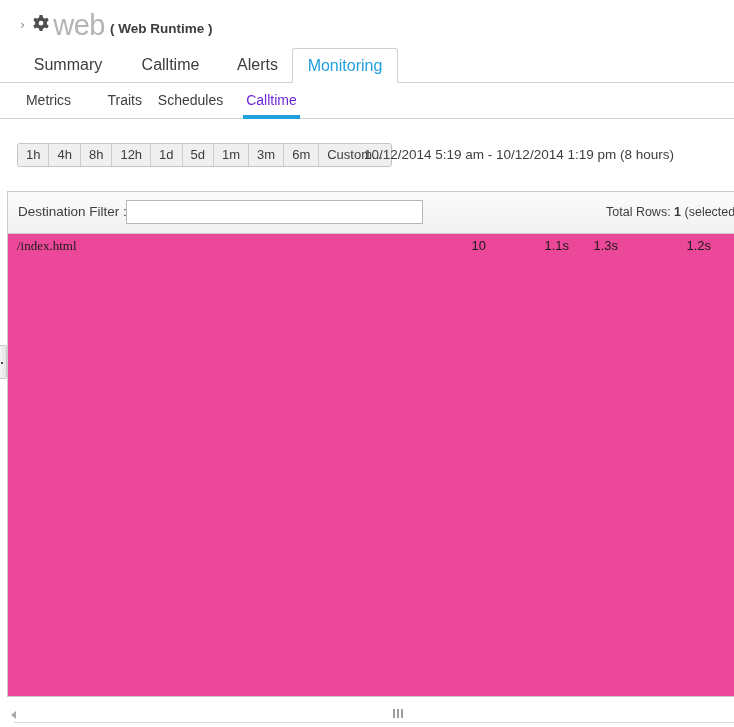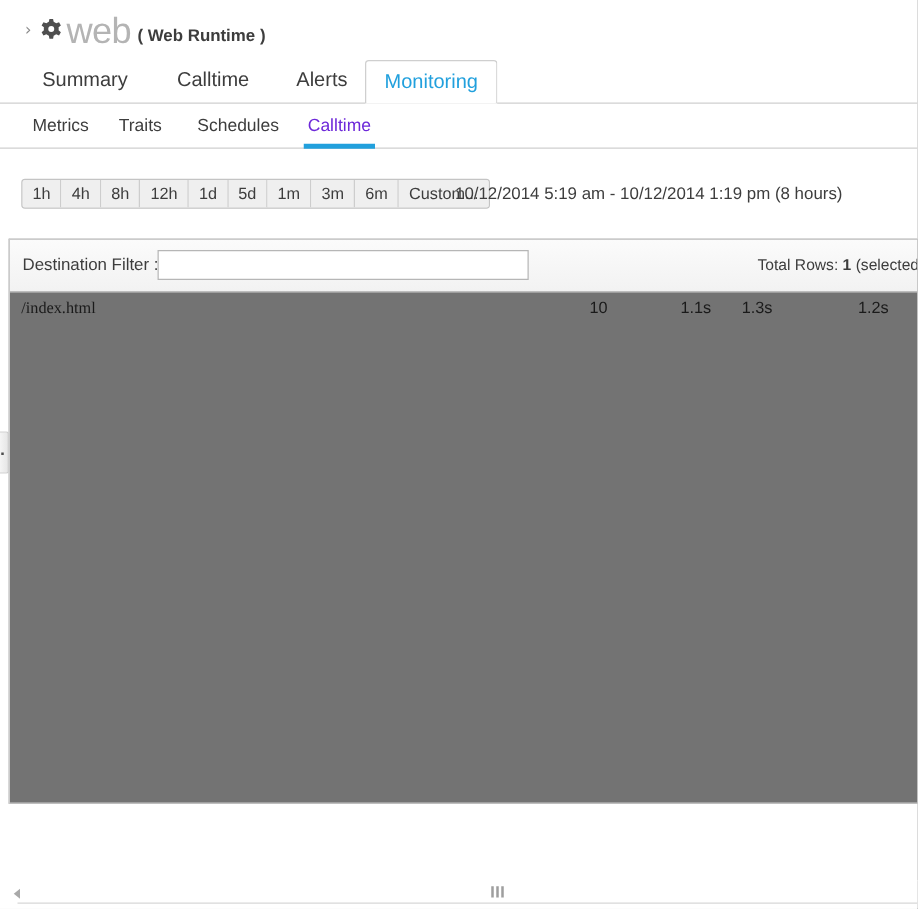"Traits" div.subtab { text-align: left -> right }
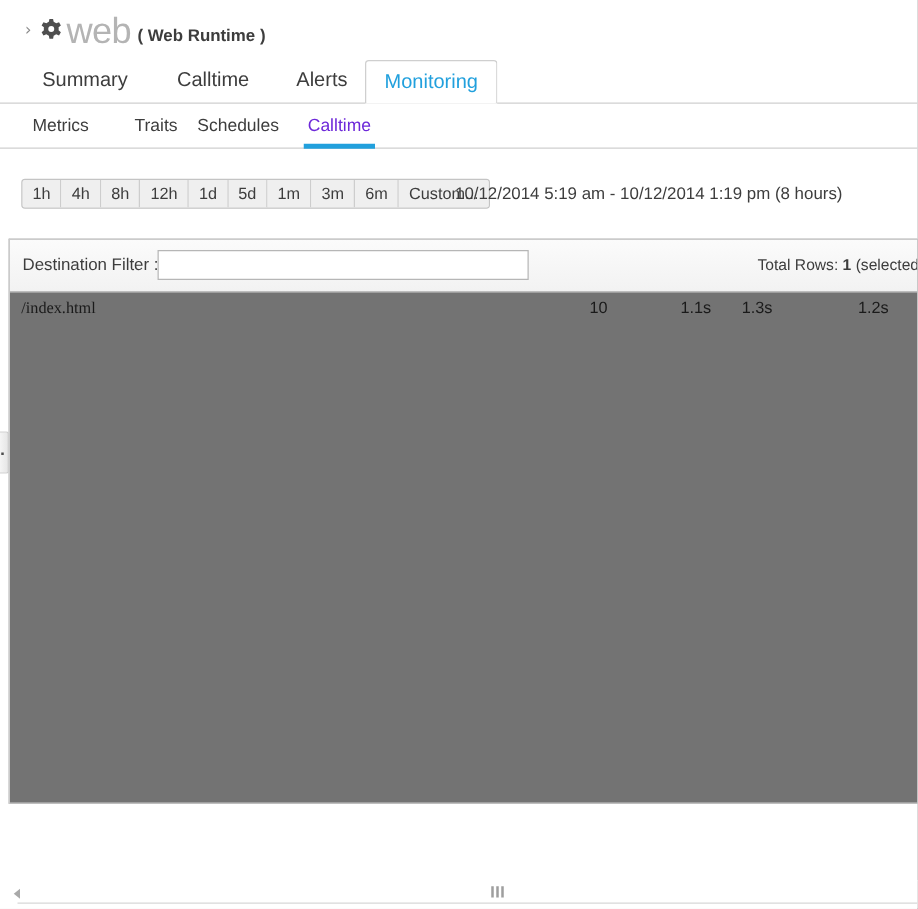"Destination Filter :" #panel { background: #737373 -> #ec4899; height: 452px -> 506px }
